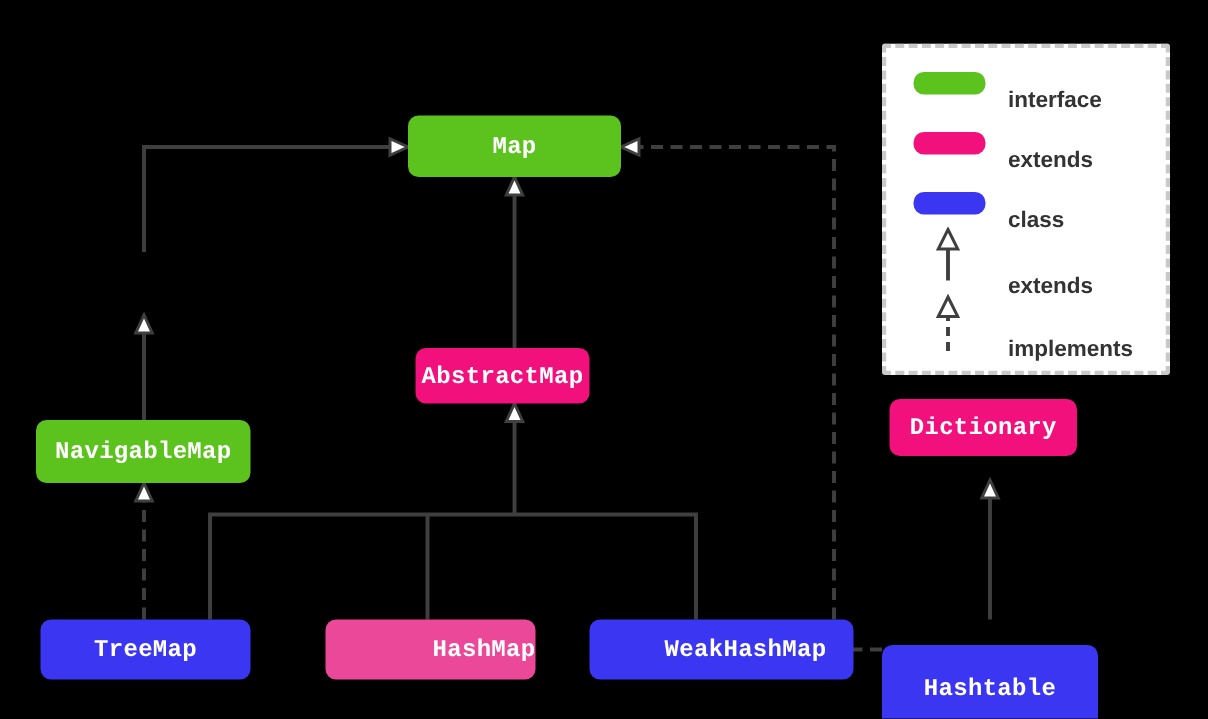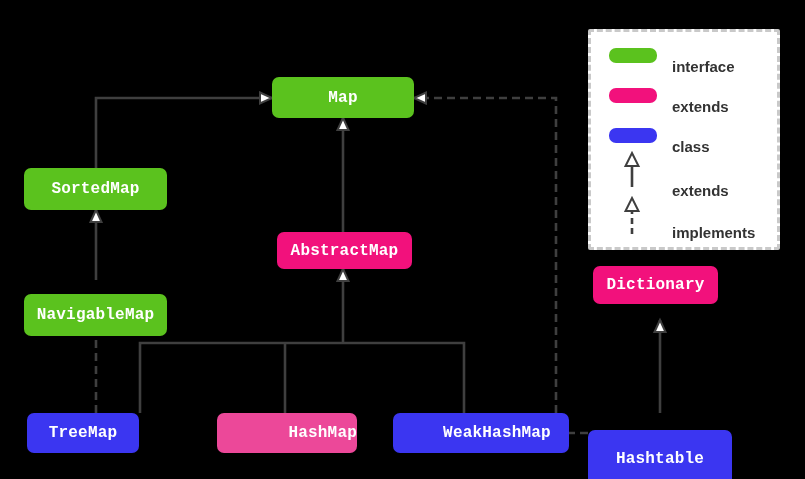"SortedMap" div.node { html: <div> <span>SortedMap</span> </div> -> none }
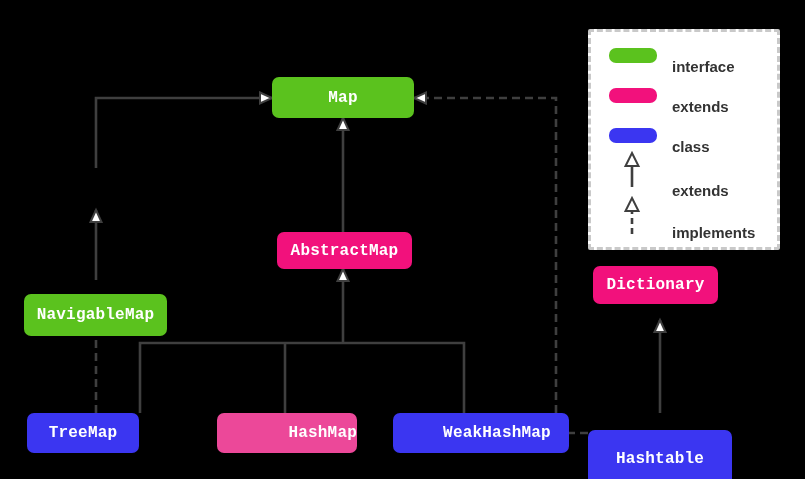"AbstractMap" .n-abstractmap { width: 135px -> 116px }
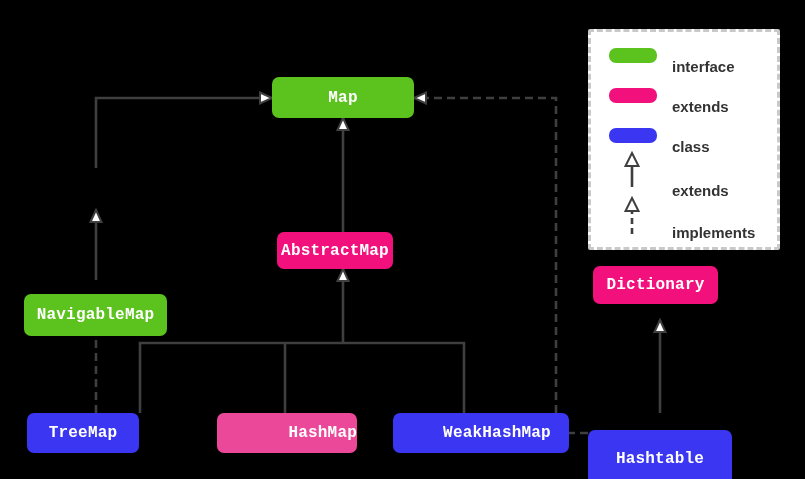"NavigableMap" .n-navigablemap { margin-top: 14px -> none }
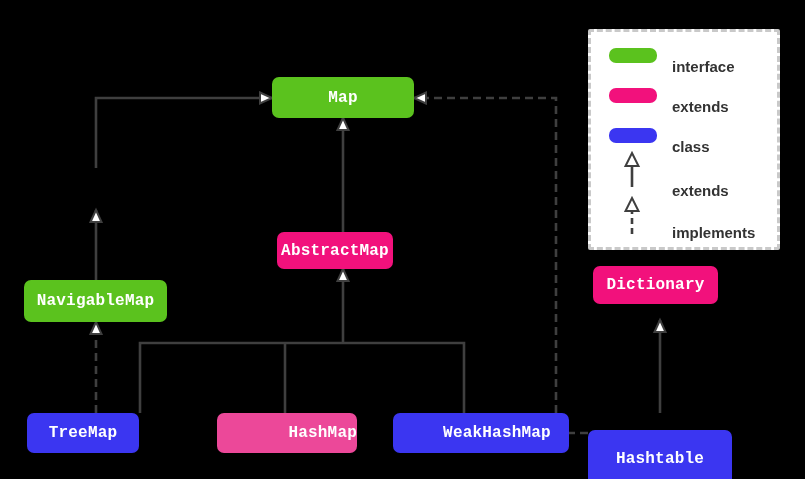"TreeMap" .n-treemap { width: 112px -> 140px }
